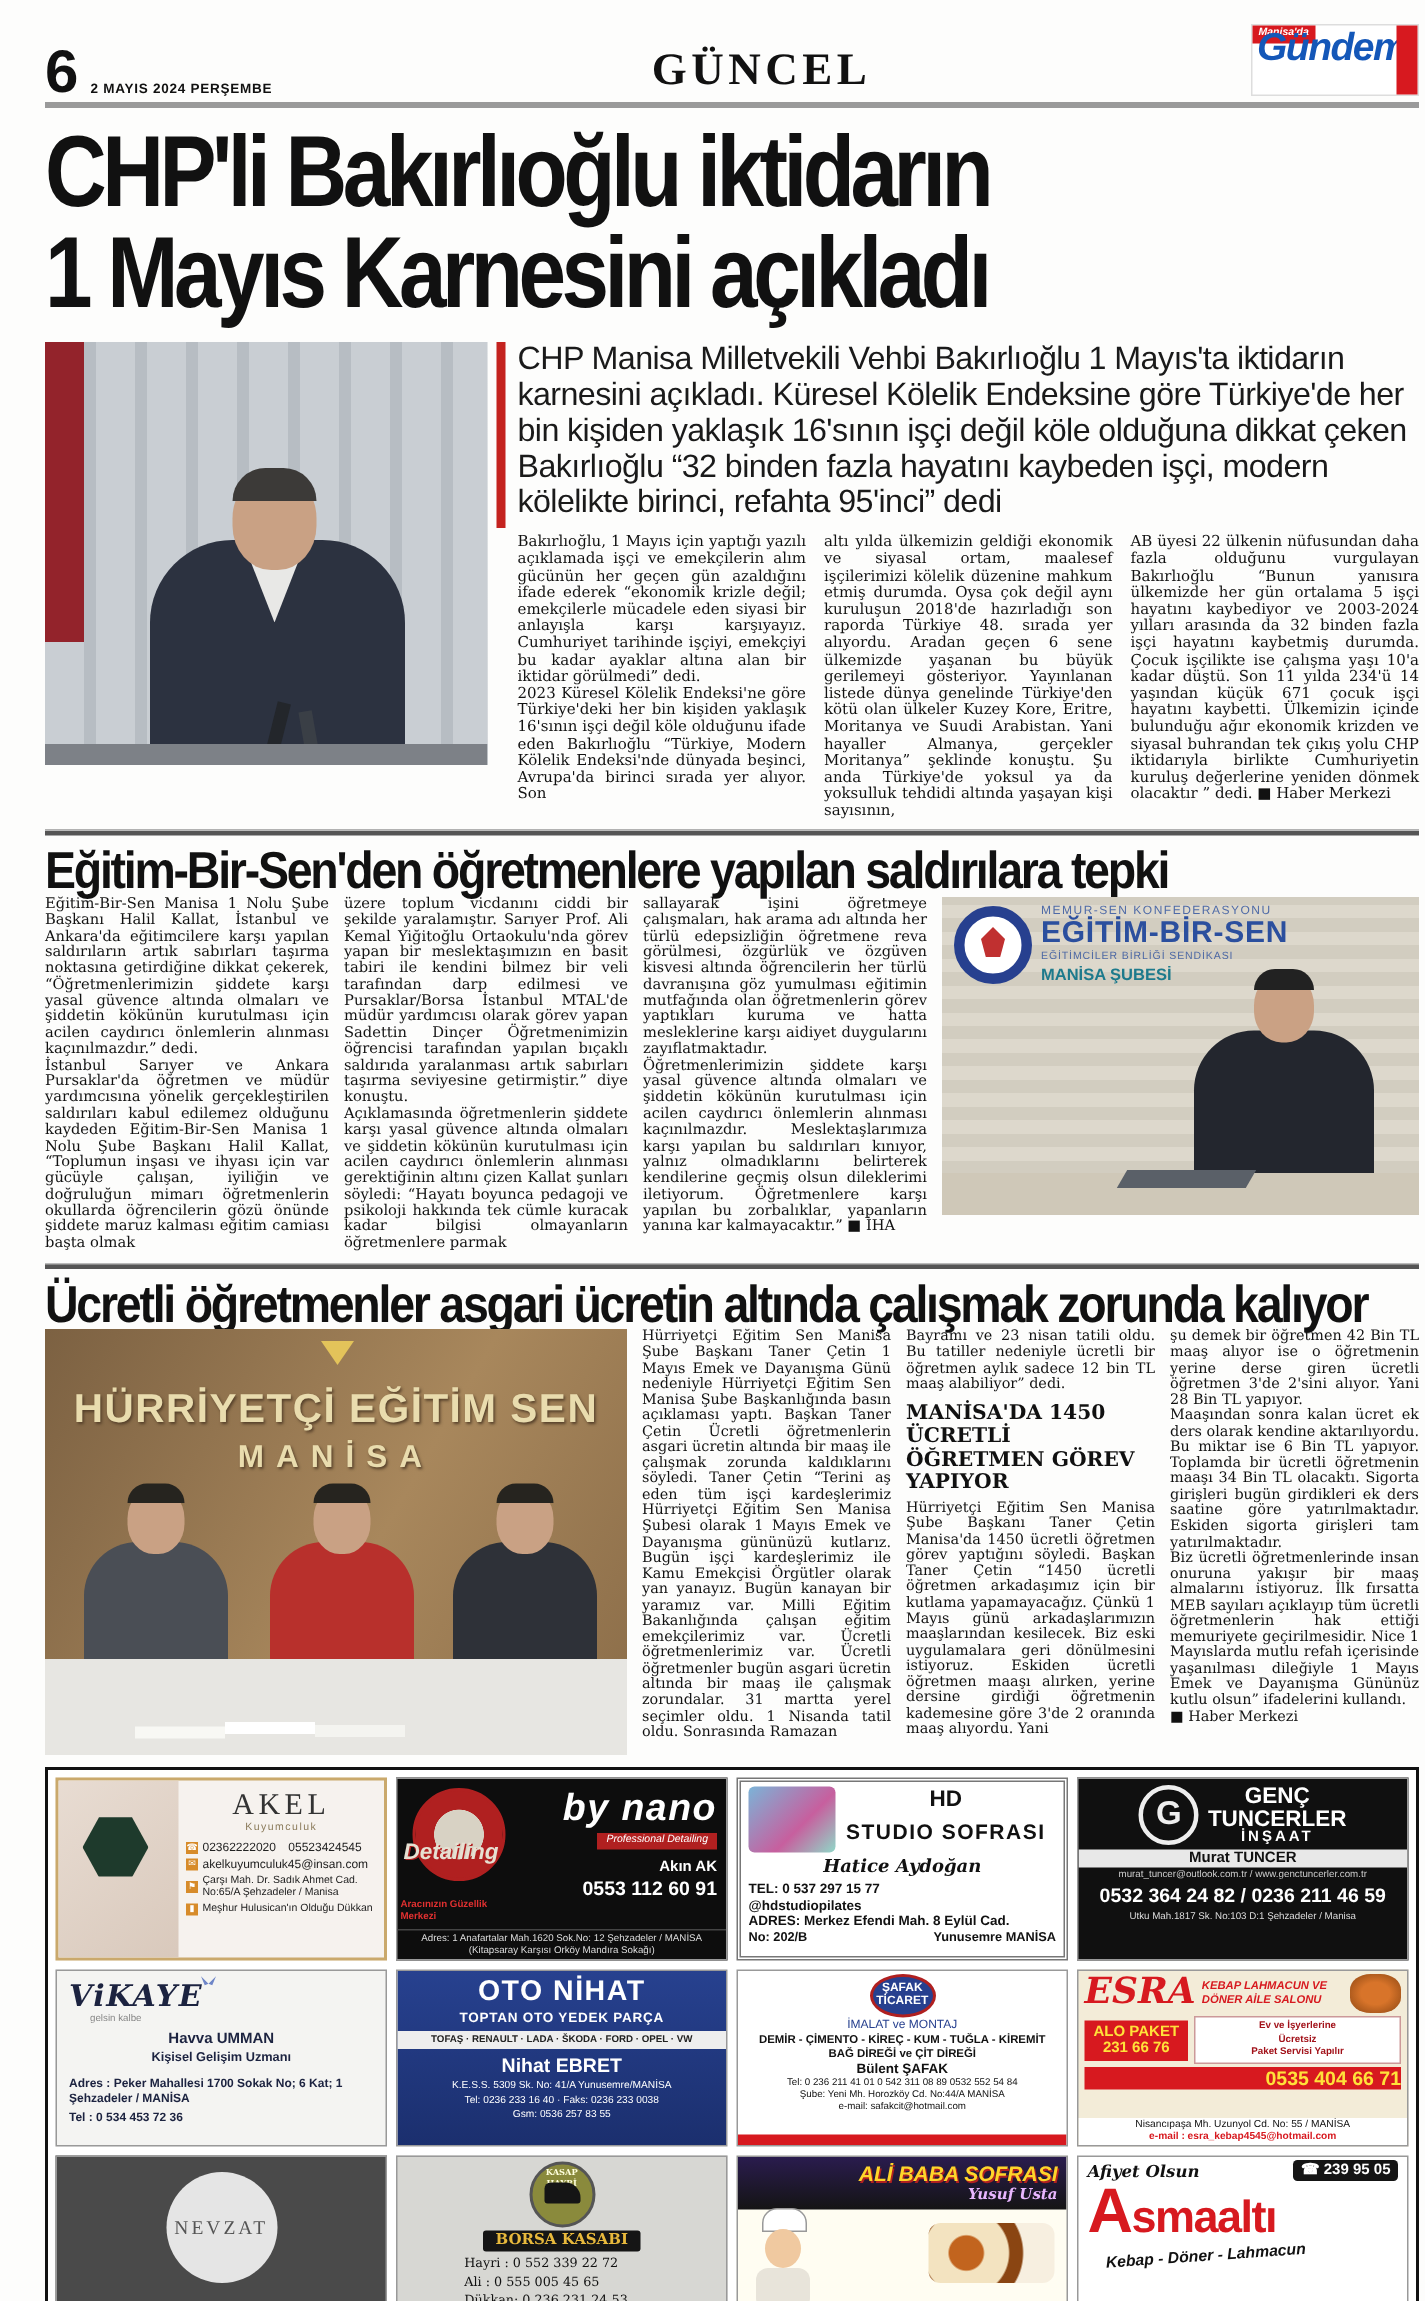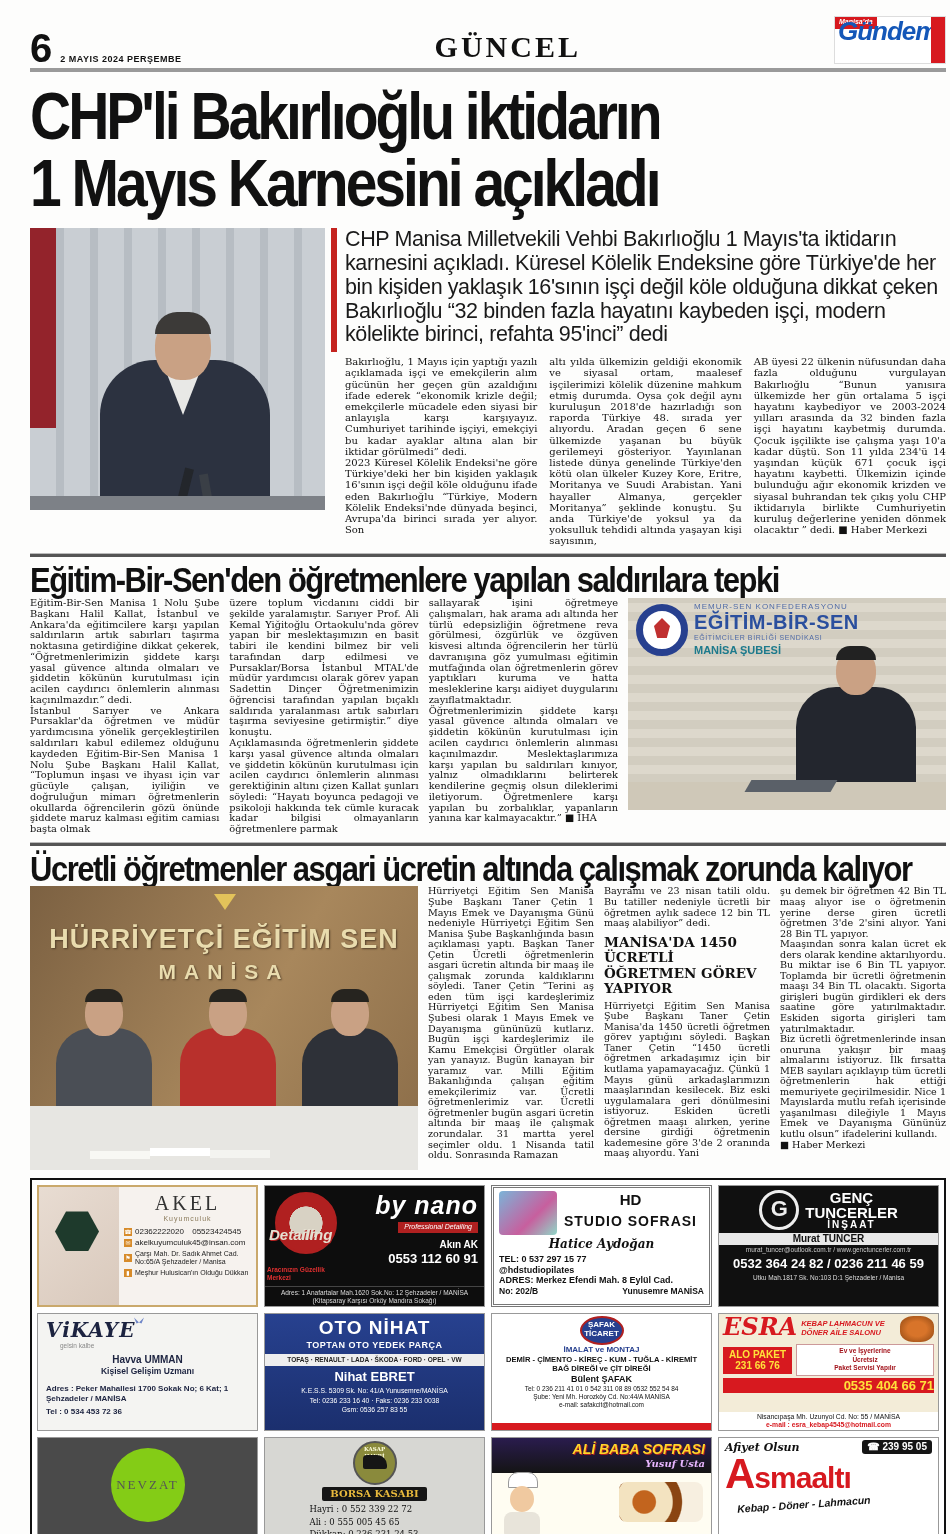"İMALAT ve MONTAJ" .safak-sub { font-weight: bold -> normal }
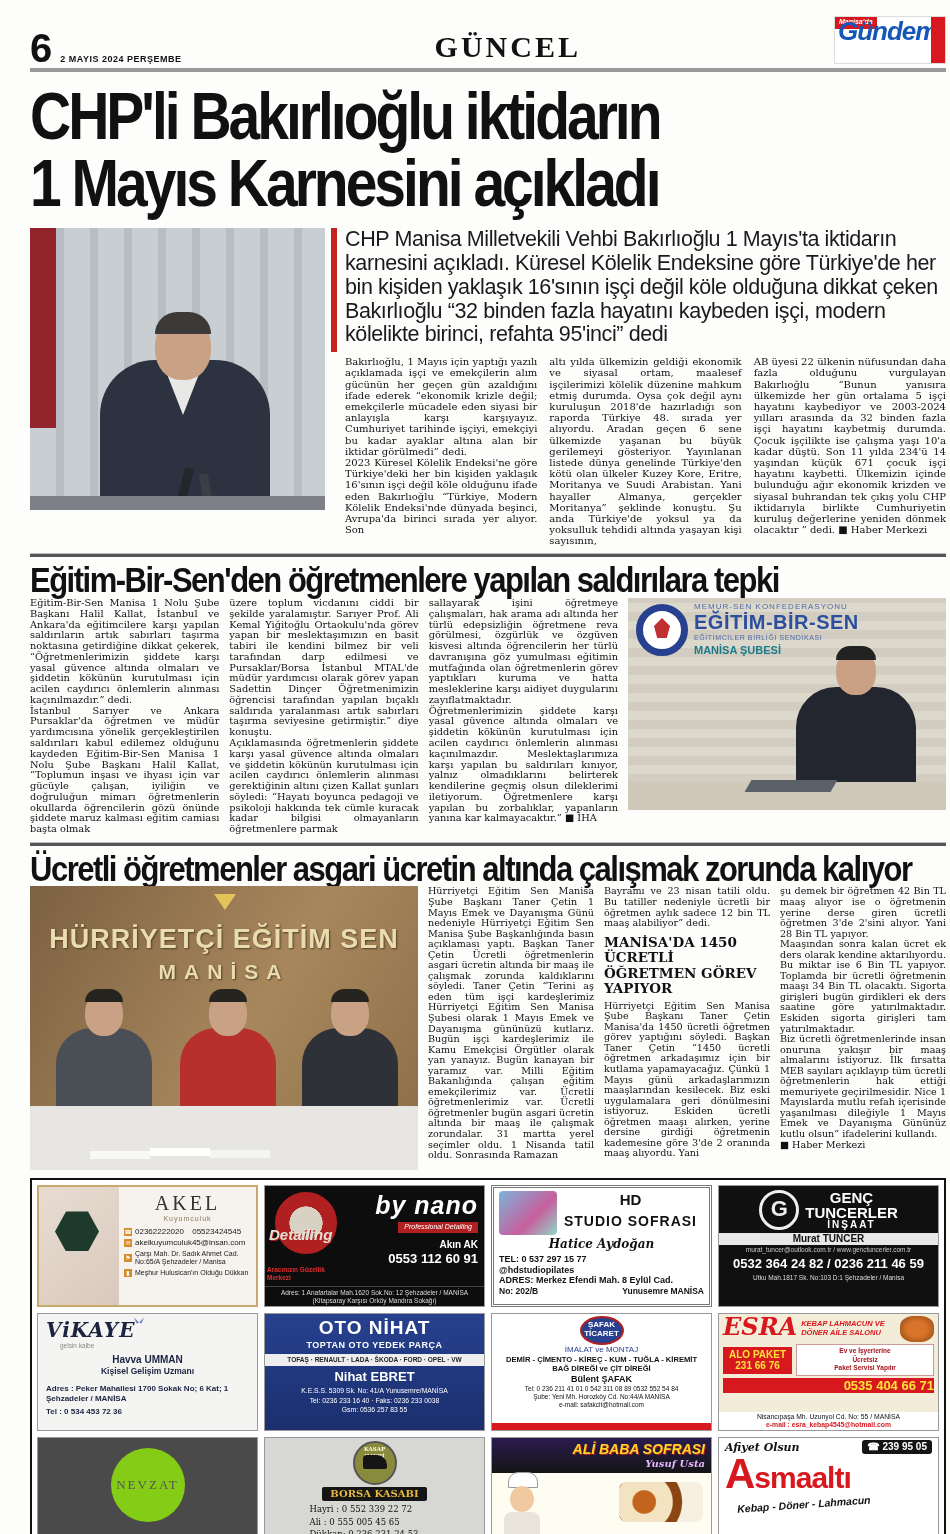"NEVZAT" .nev-circ { background: #84cc16 -> #e5e5e5 }
